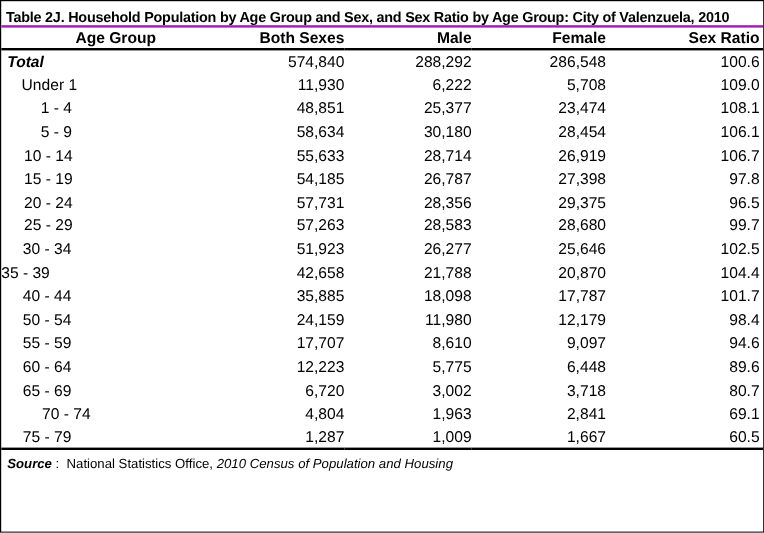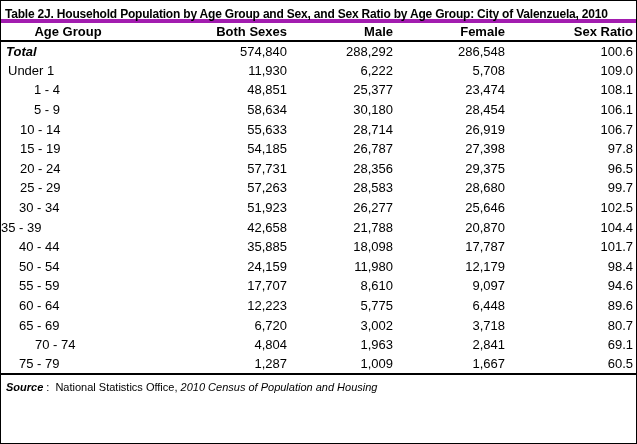"Table 2J. Household Population by" .title { border-bottom: 4px solid #a21caf -> 2px solid #a21caf }
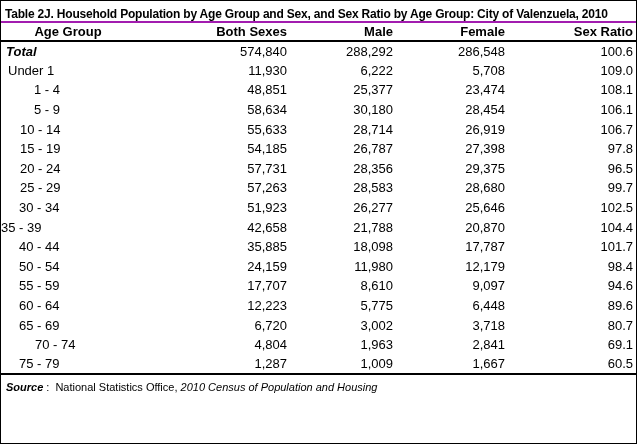"Age Group" .pop-table th:first-child { text-align: center -> right }
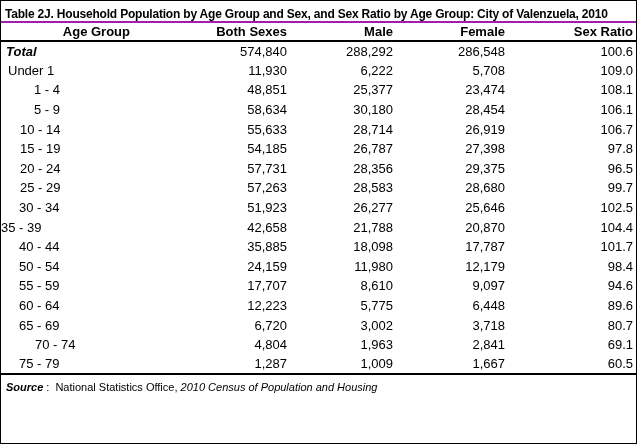"Under 1" td { padding-left: 7px -> 17px }
